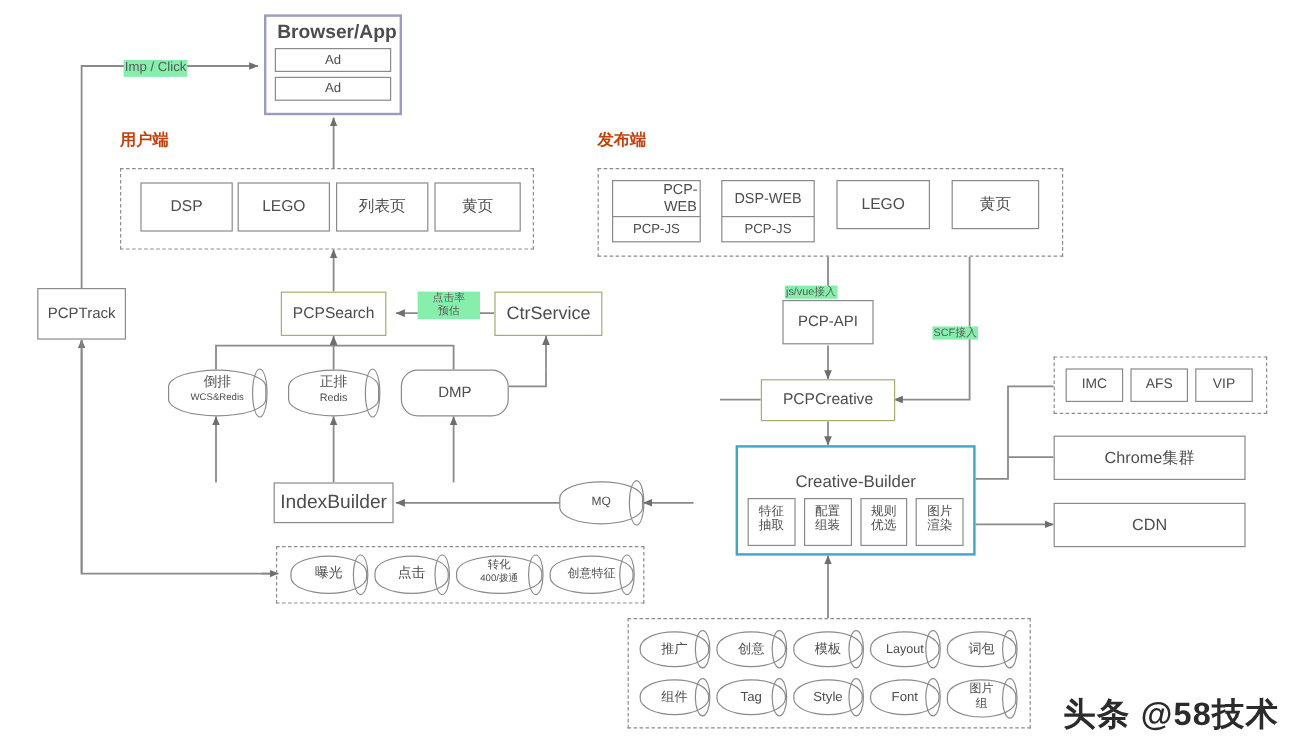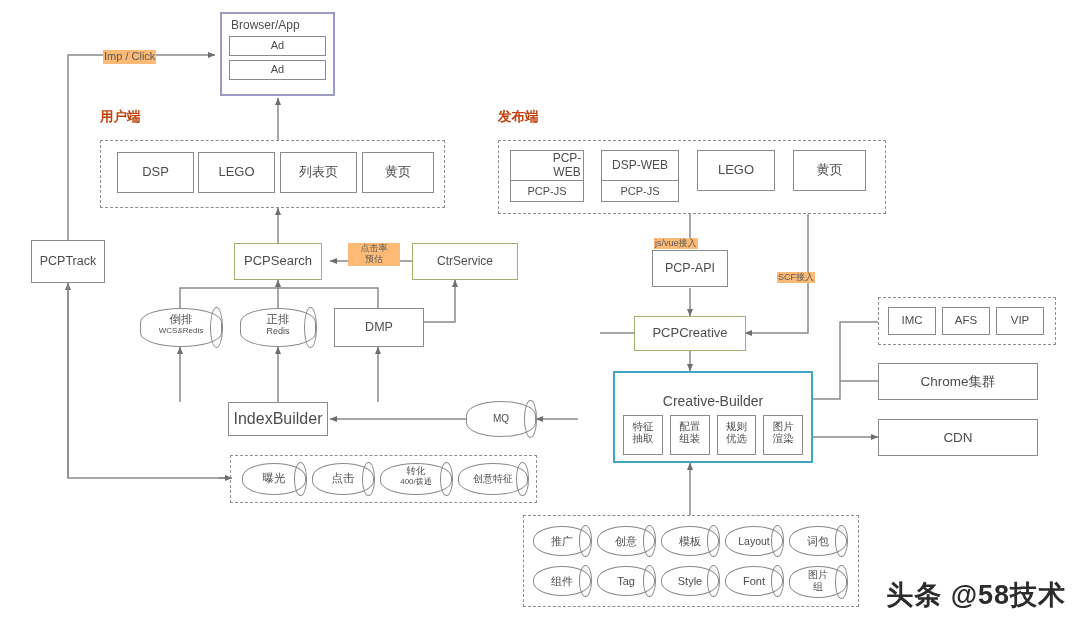"Browser/App" div { font-size: 12px -> 16px; font-weight: none -> bold }
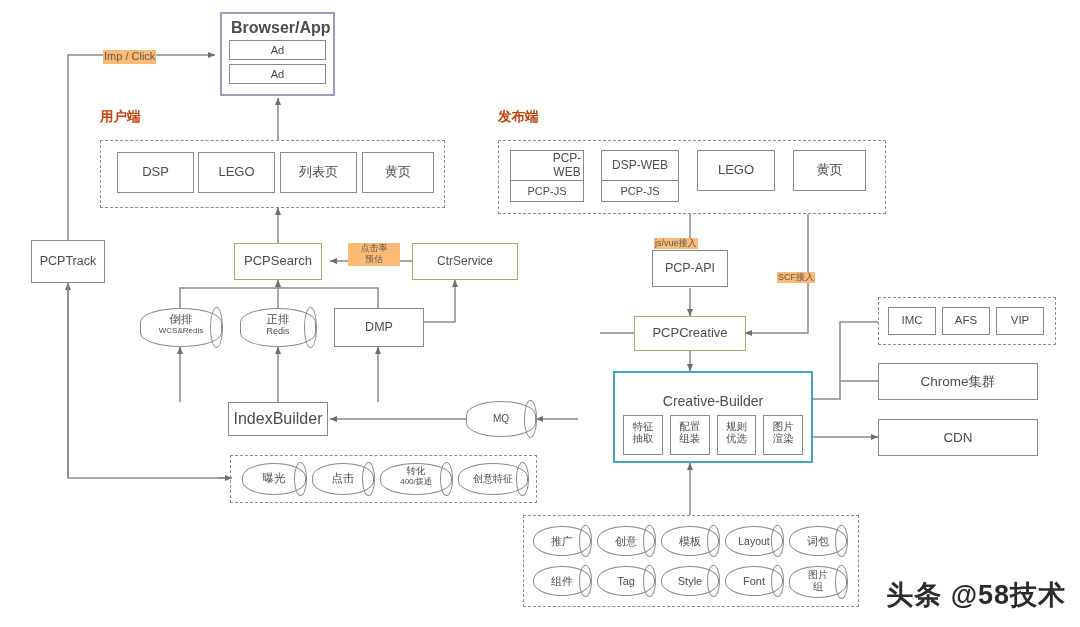"Imp / Click" .edgelabel { background: #fdba74 -> #86efac }
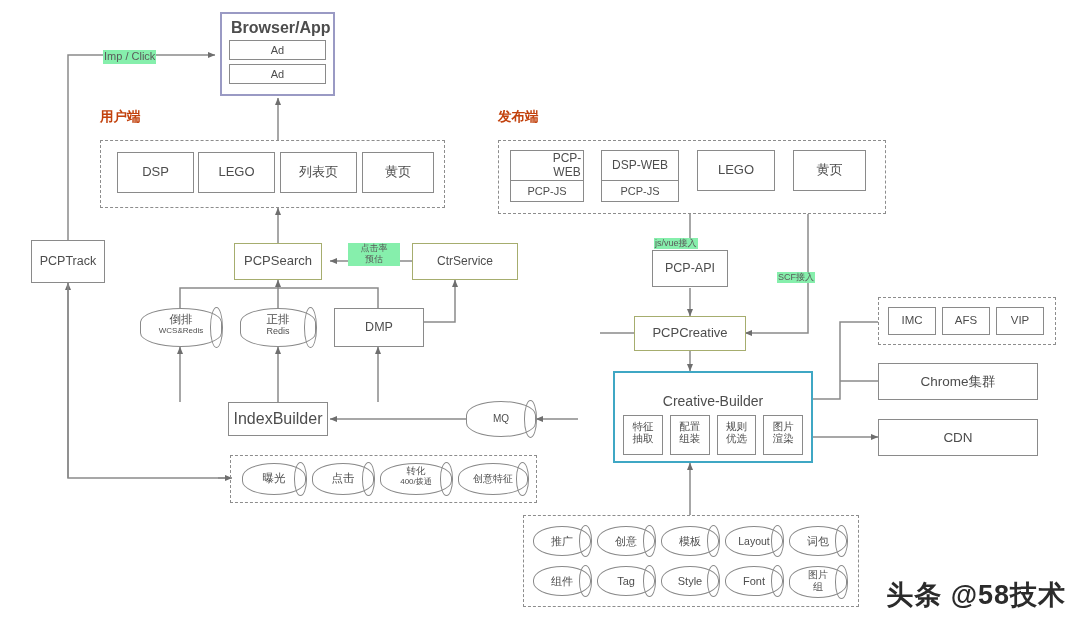"CtrService" div.node { font-size: 12px -> 15px; width: 106px -> 90px }
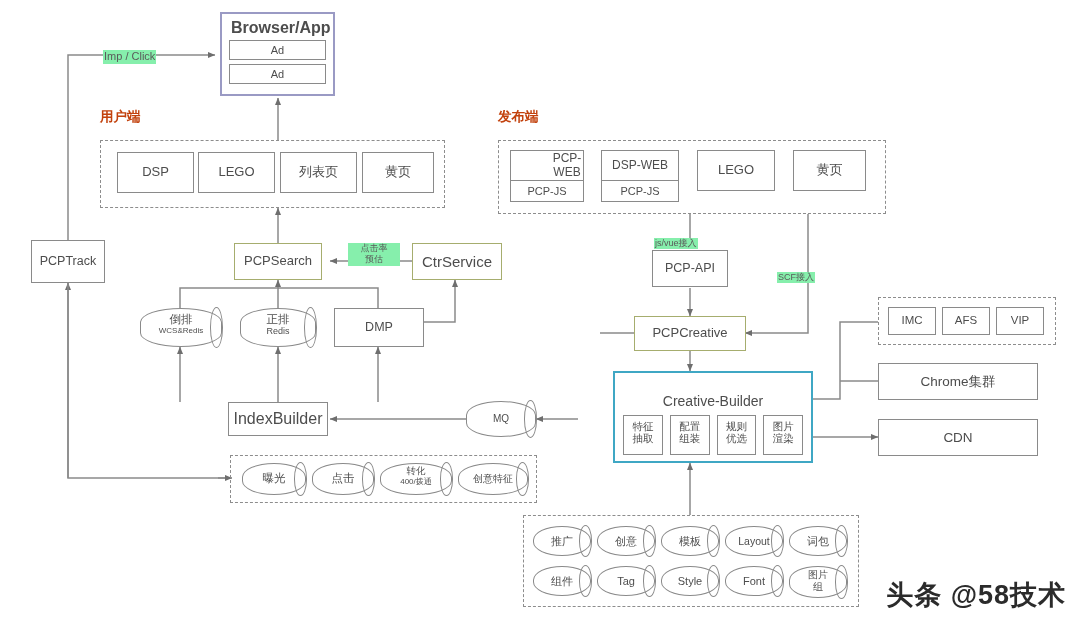"DMP" div.node { border-radius: none -> 14px }
